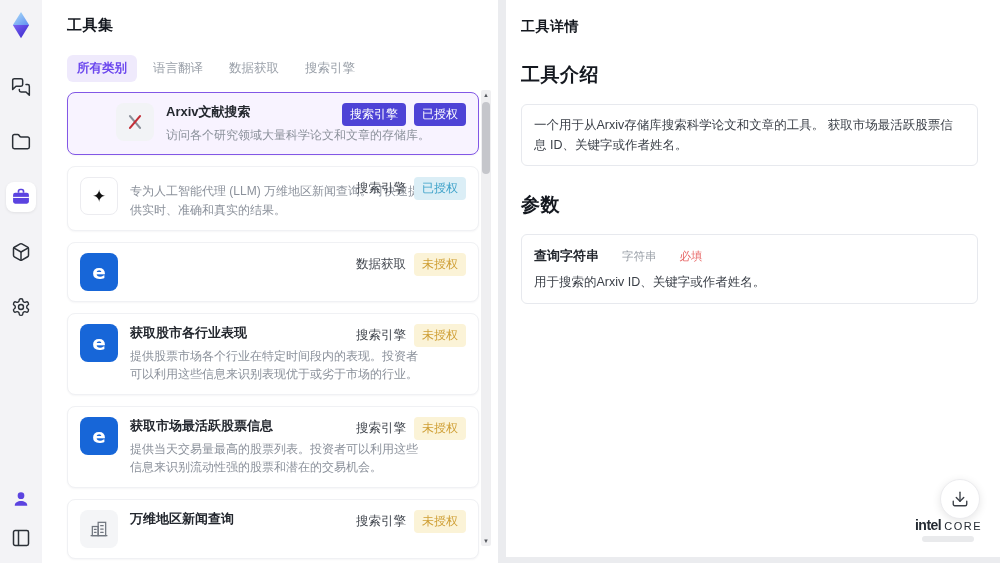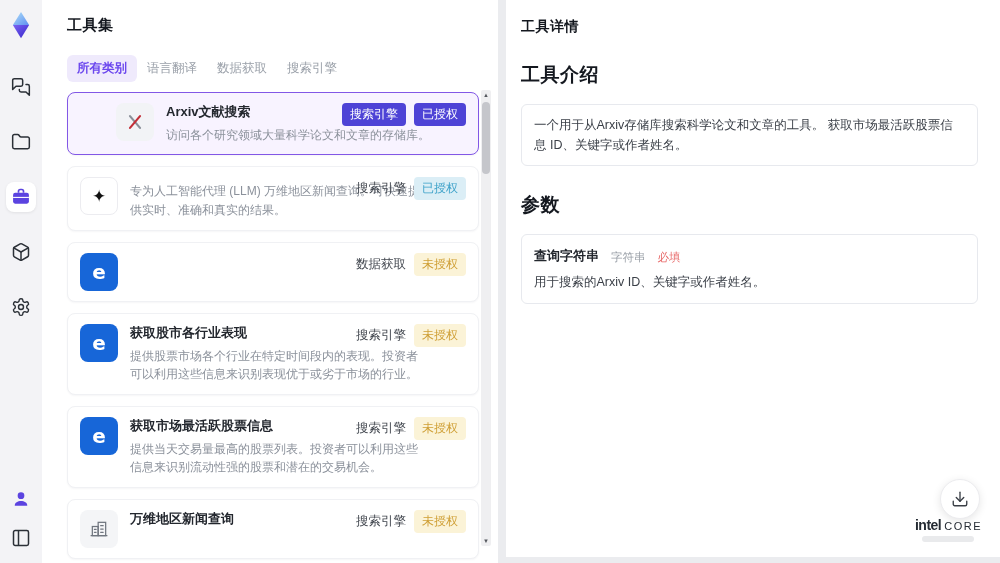"所有类别" .tabs { gap: none -> 6px }
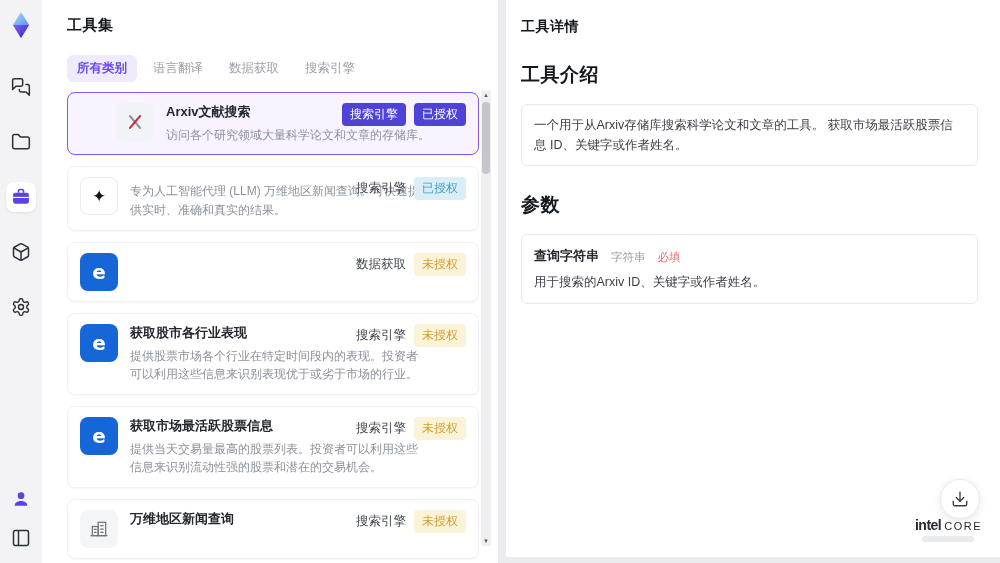"查询字符串" .param-head { align-items: flex-end -> center; gap: 12px -> 23px }
